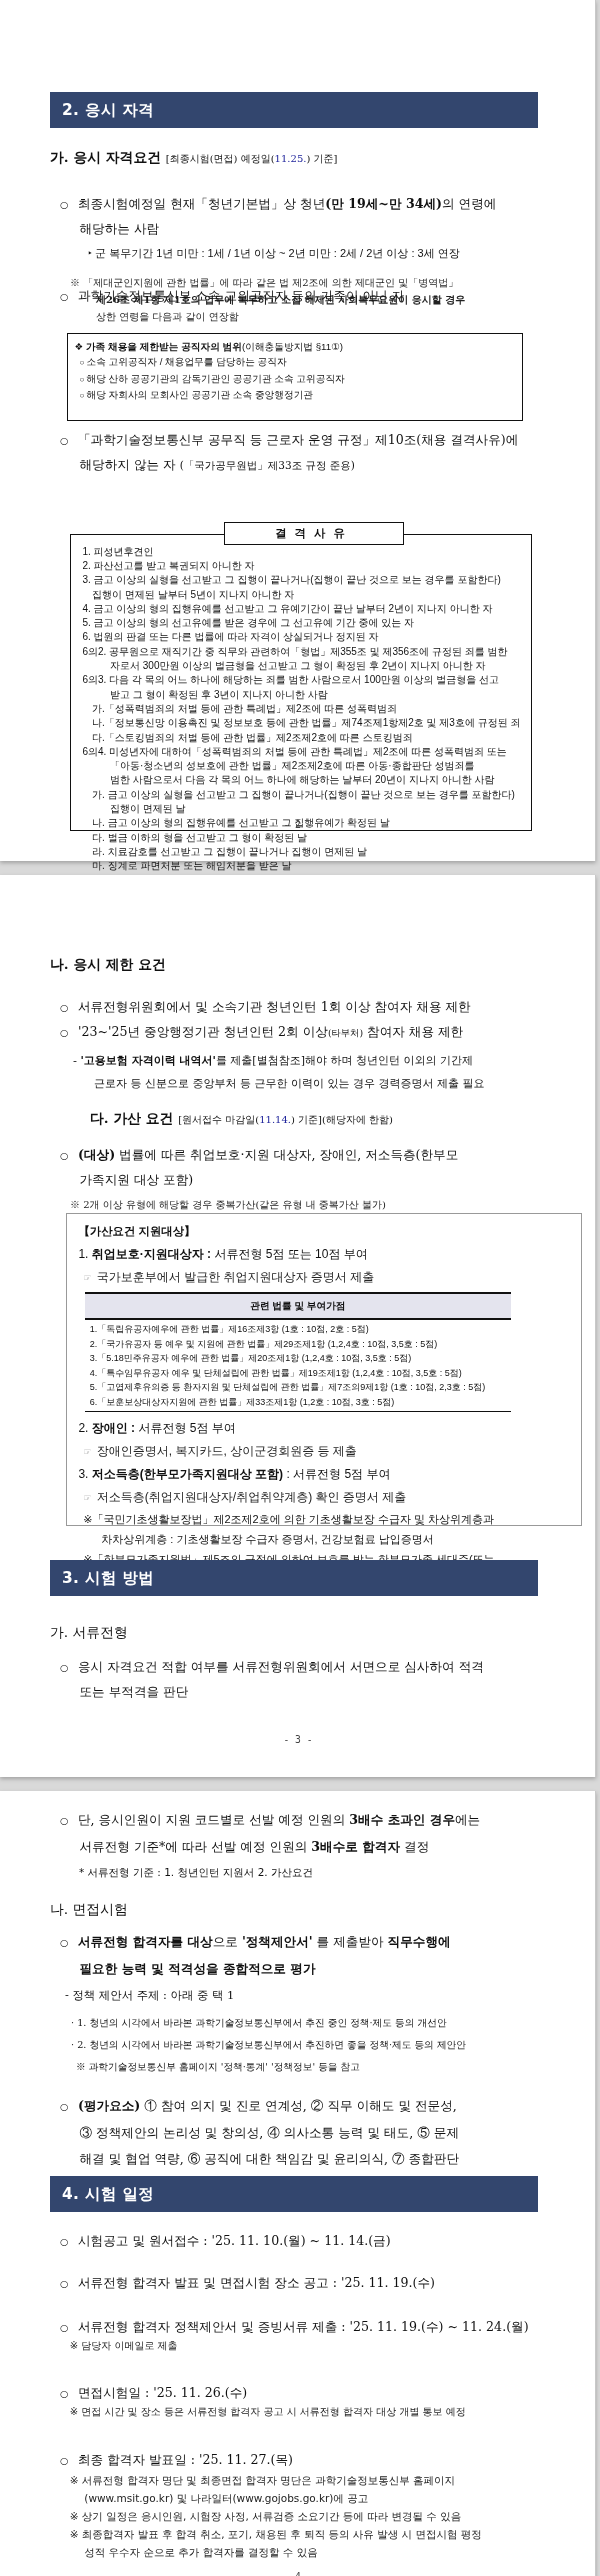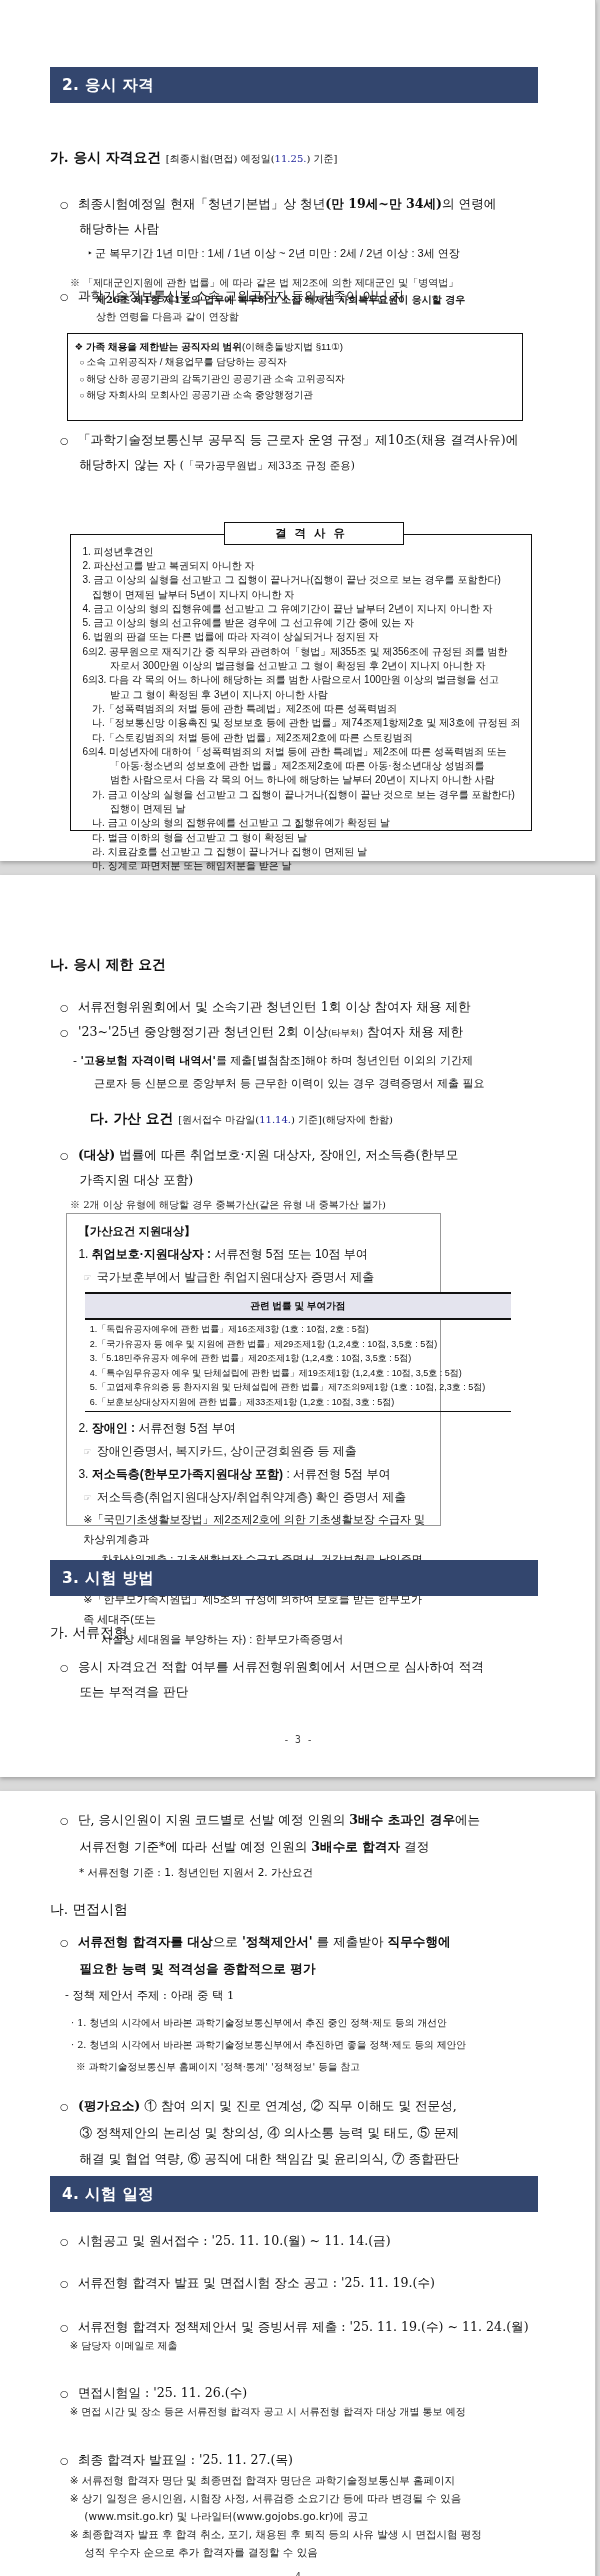"2. 응시 자격" div.sec-bar { top: 67px -> 92px }
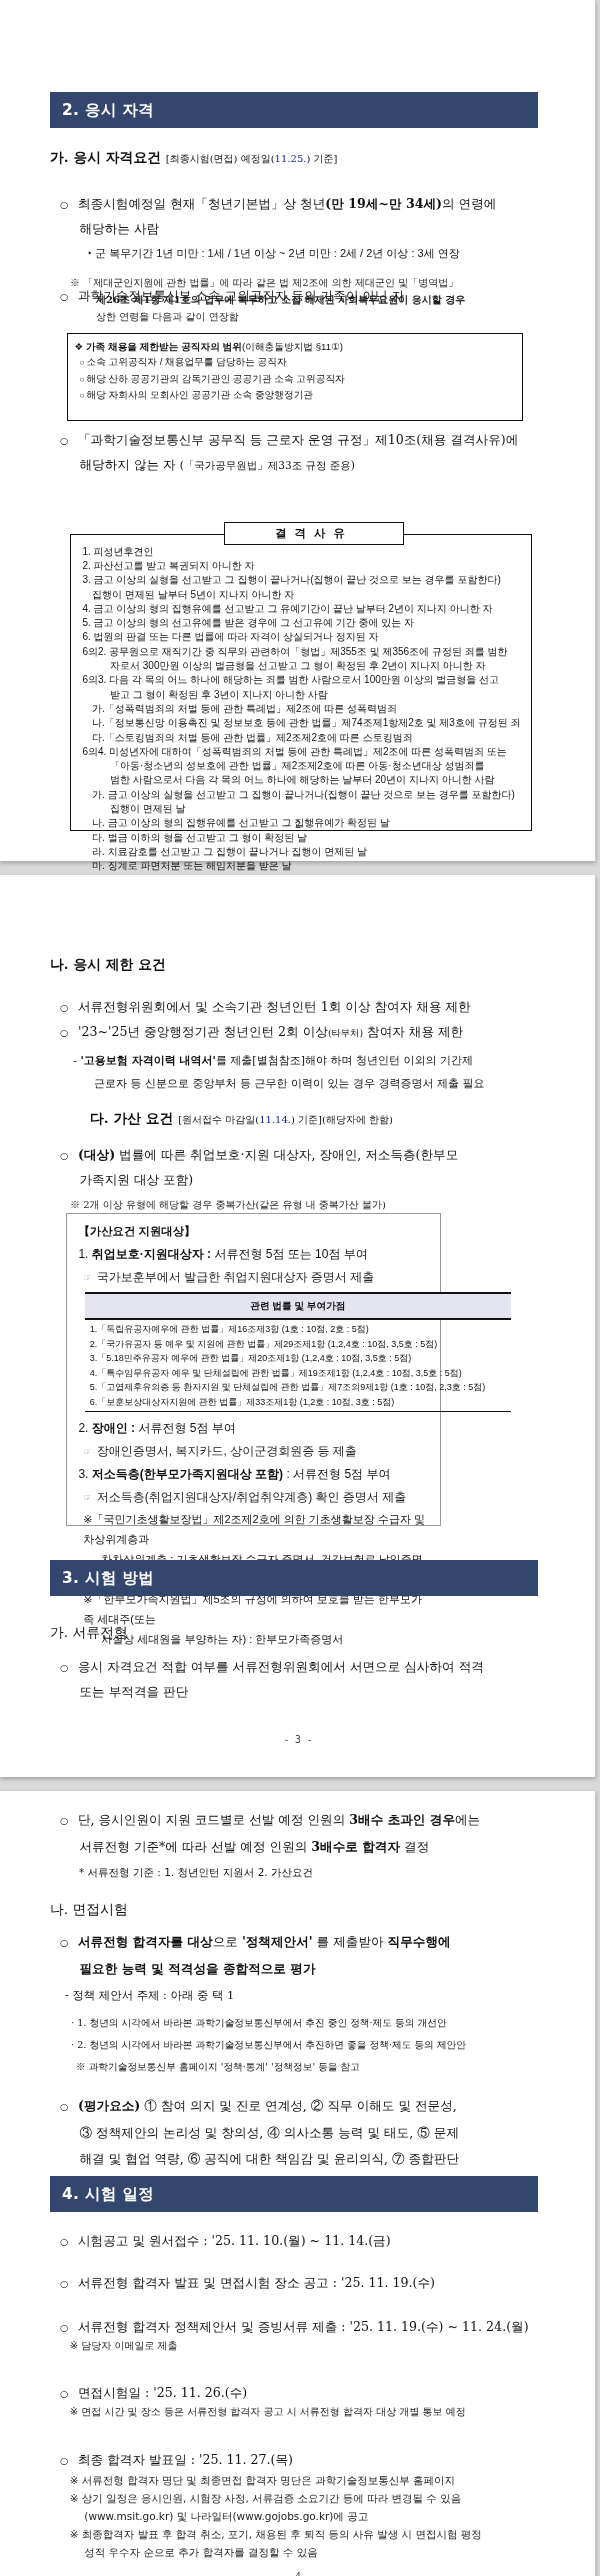"「아동·청소년의 성보호에 관한 법률」제2조제2호에 따른" div.row { text: 청소년대상 -> 종합판단 }
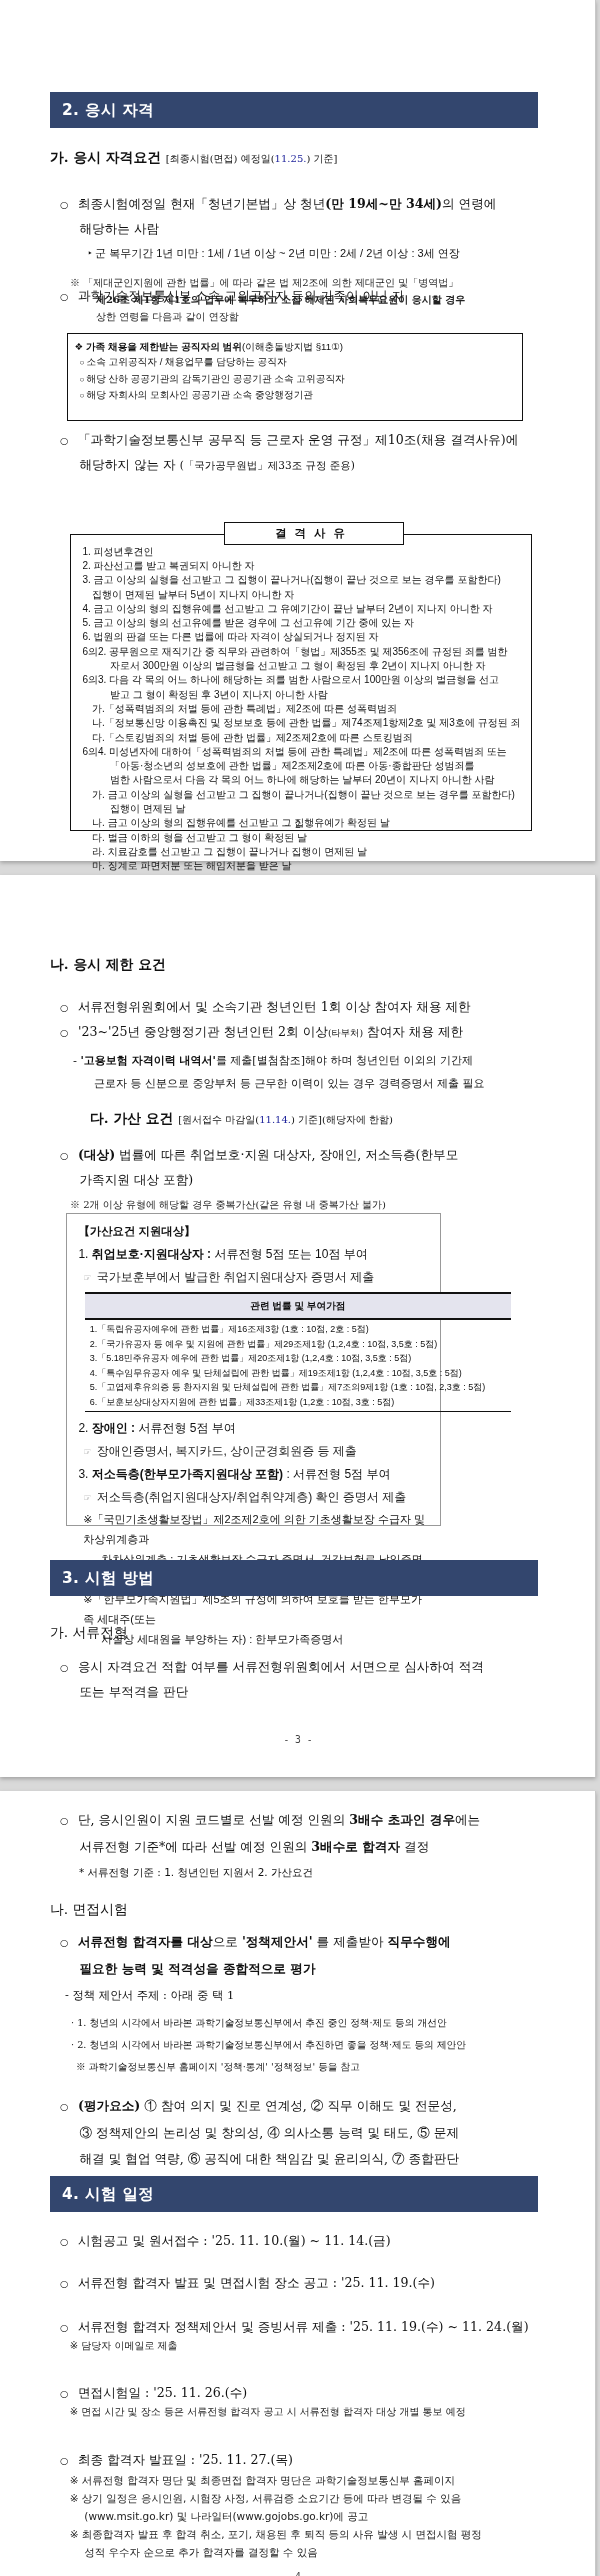"【가산요건 지원대상】" .bonus { width: 375px -> 516px }
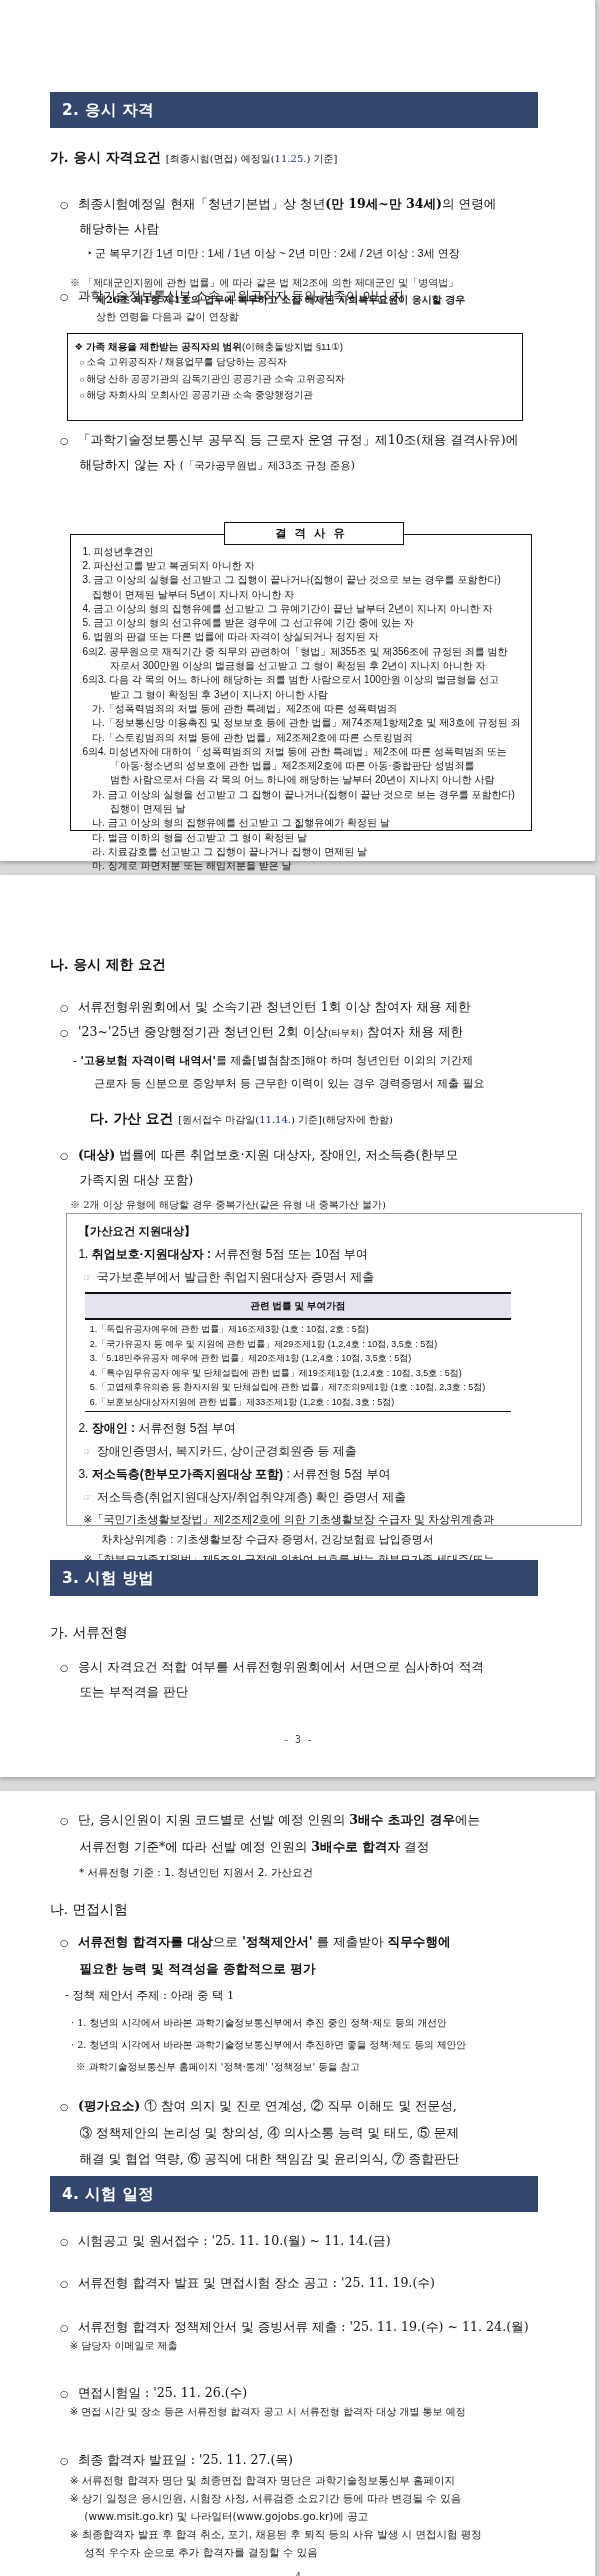"※ 상기 일정은 응시인원, 시험장" div { order: before "(www.msit.go.kr) 및" -> after "(www.msit.go.kr) 및" }
